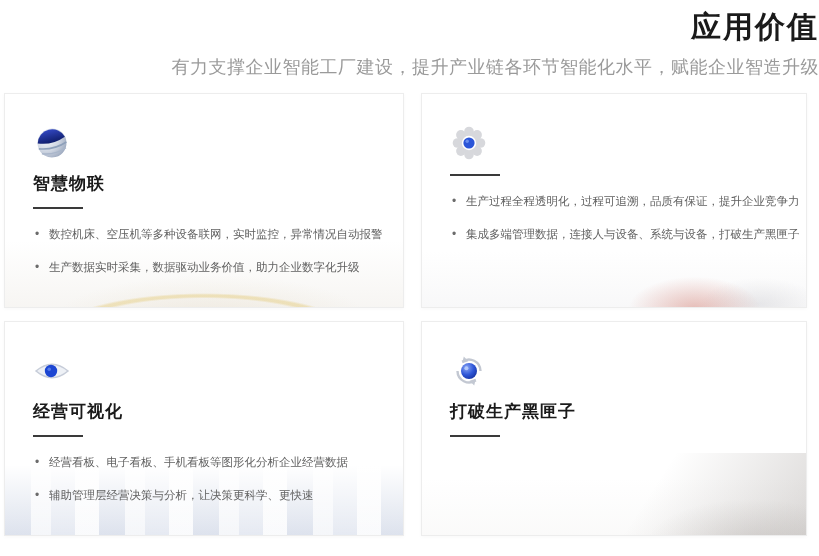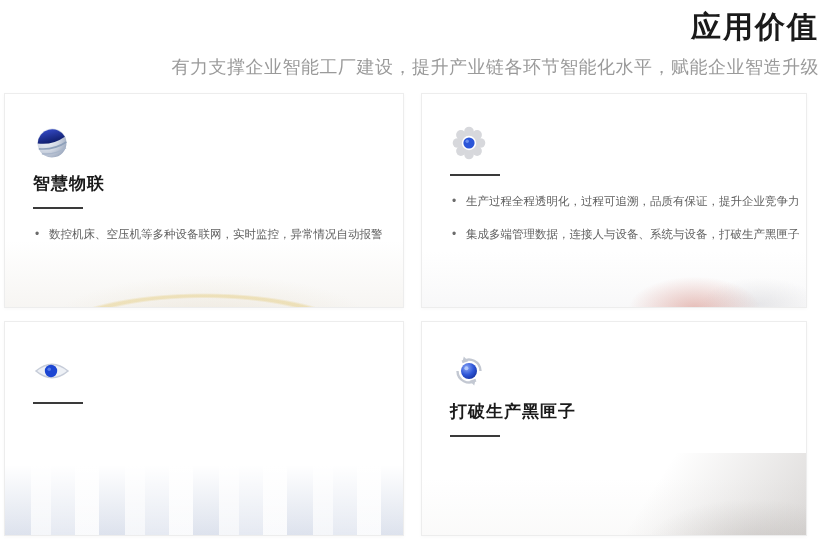"生产数据实时采集，数据驱动业务价值，助力企业数字化升级" li { html: none -> <li>生产数据实时采集，数据驱动业务价值，助力企业数字化升级</li> }
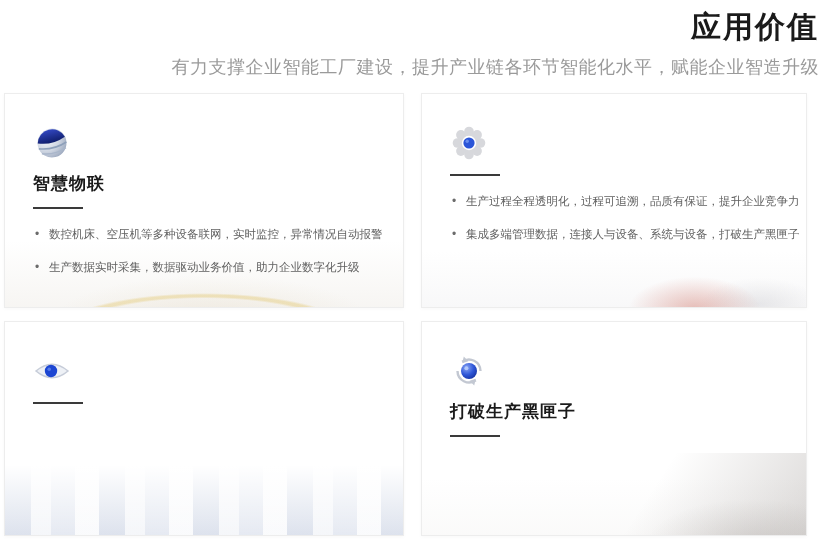"经营可视化" div.card-title { html: none -> <div>经营可视化</div> }
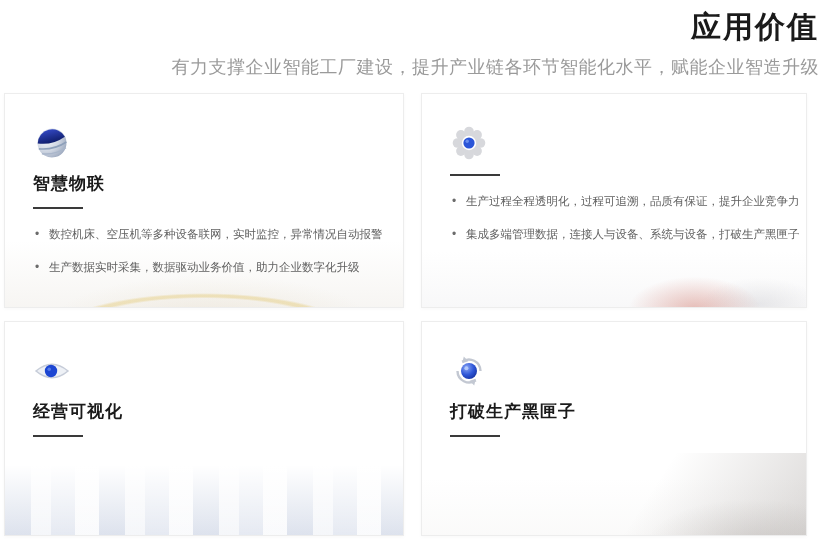"经营看板、电子看板、手机看板等图形化分析企业经营数据" ul.bullets { html: none -> <ul> <li>经营看板、电子看板、手机看板等图形化分析企业经营数据</li> <li>辅助管理层经营决策与分析，让决策更科学、更快速</li> </ul> }
